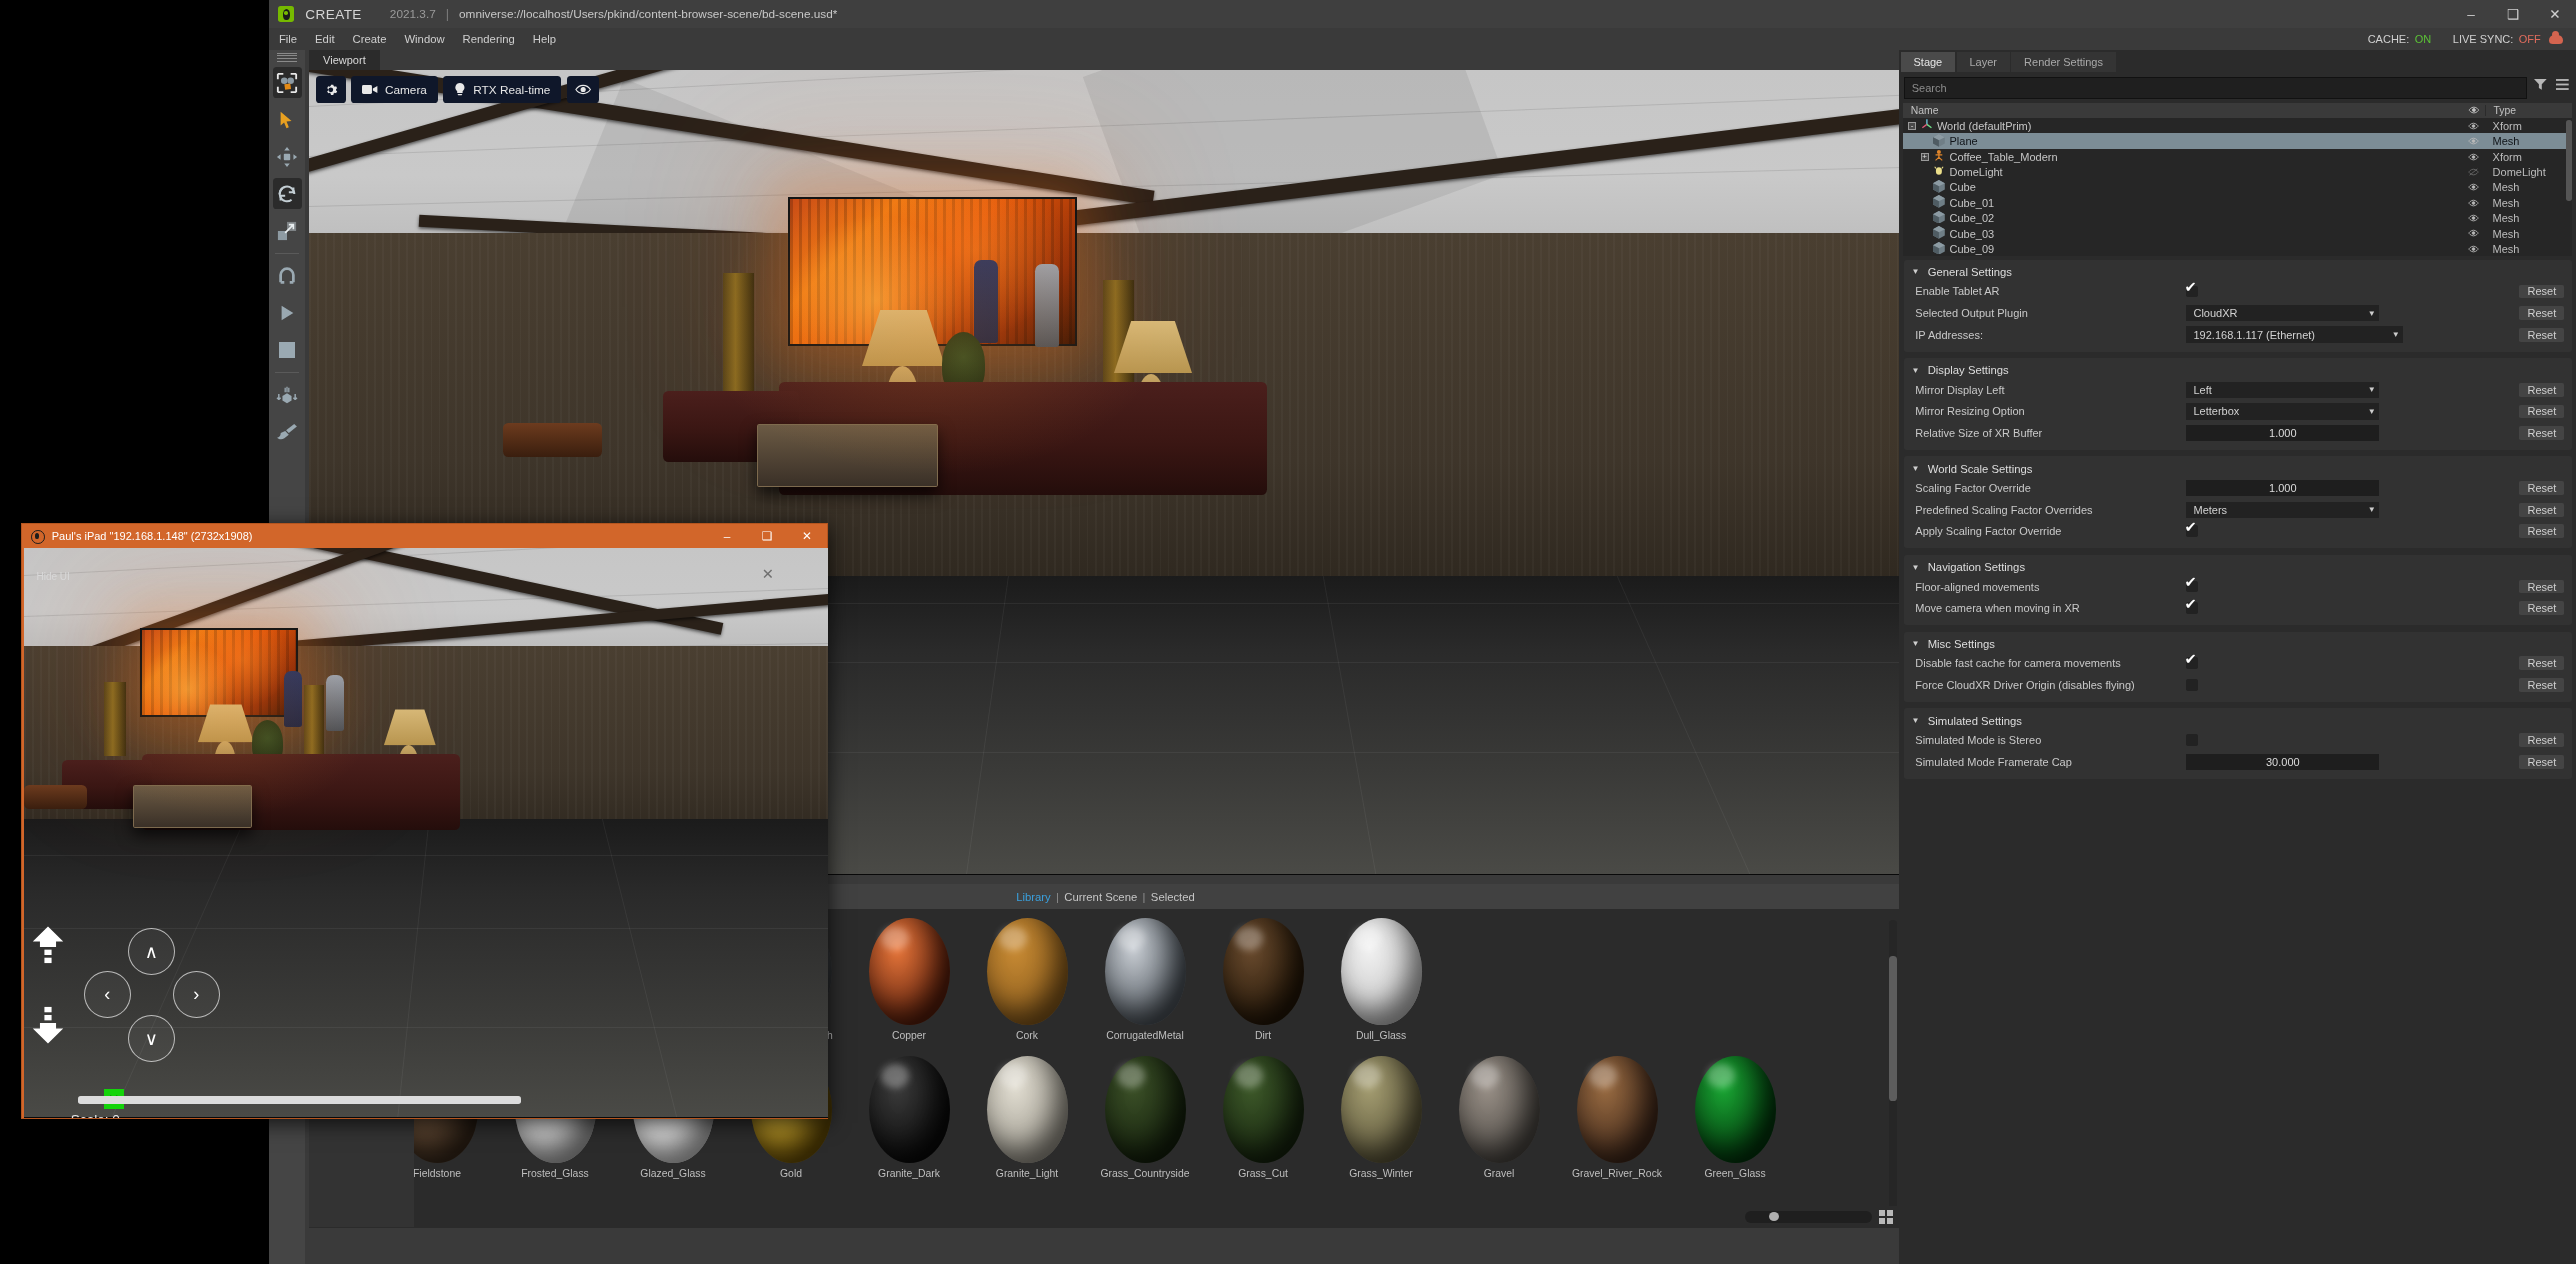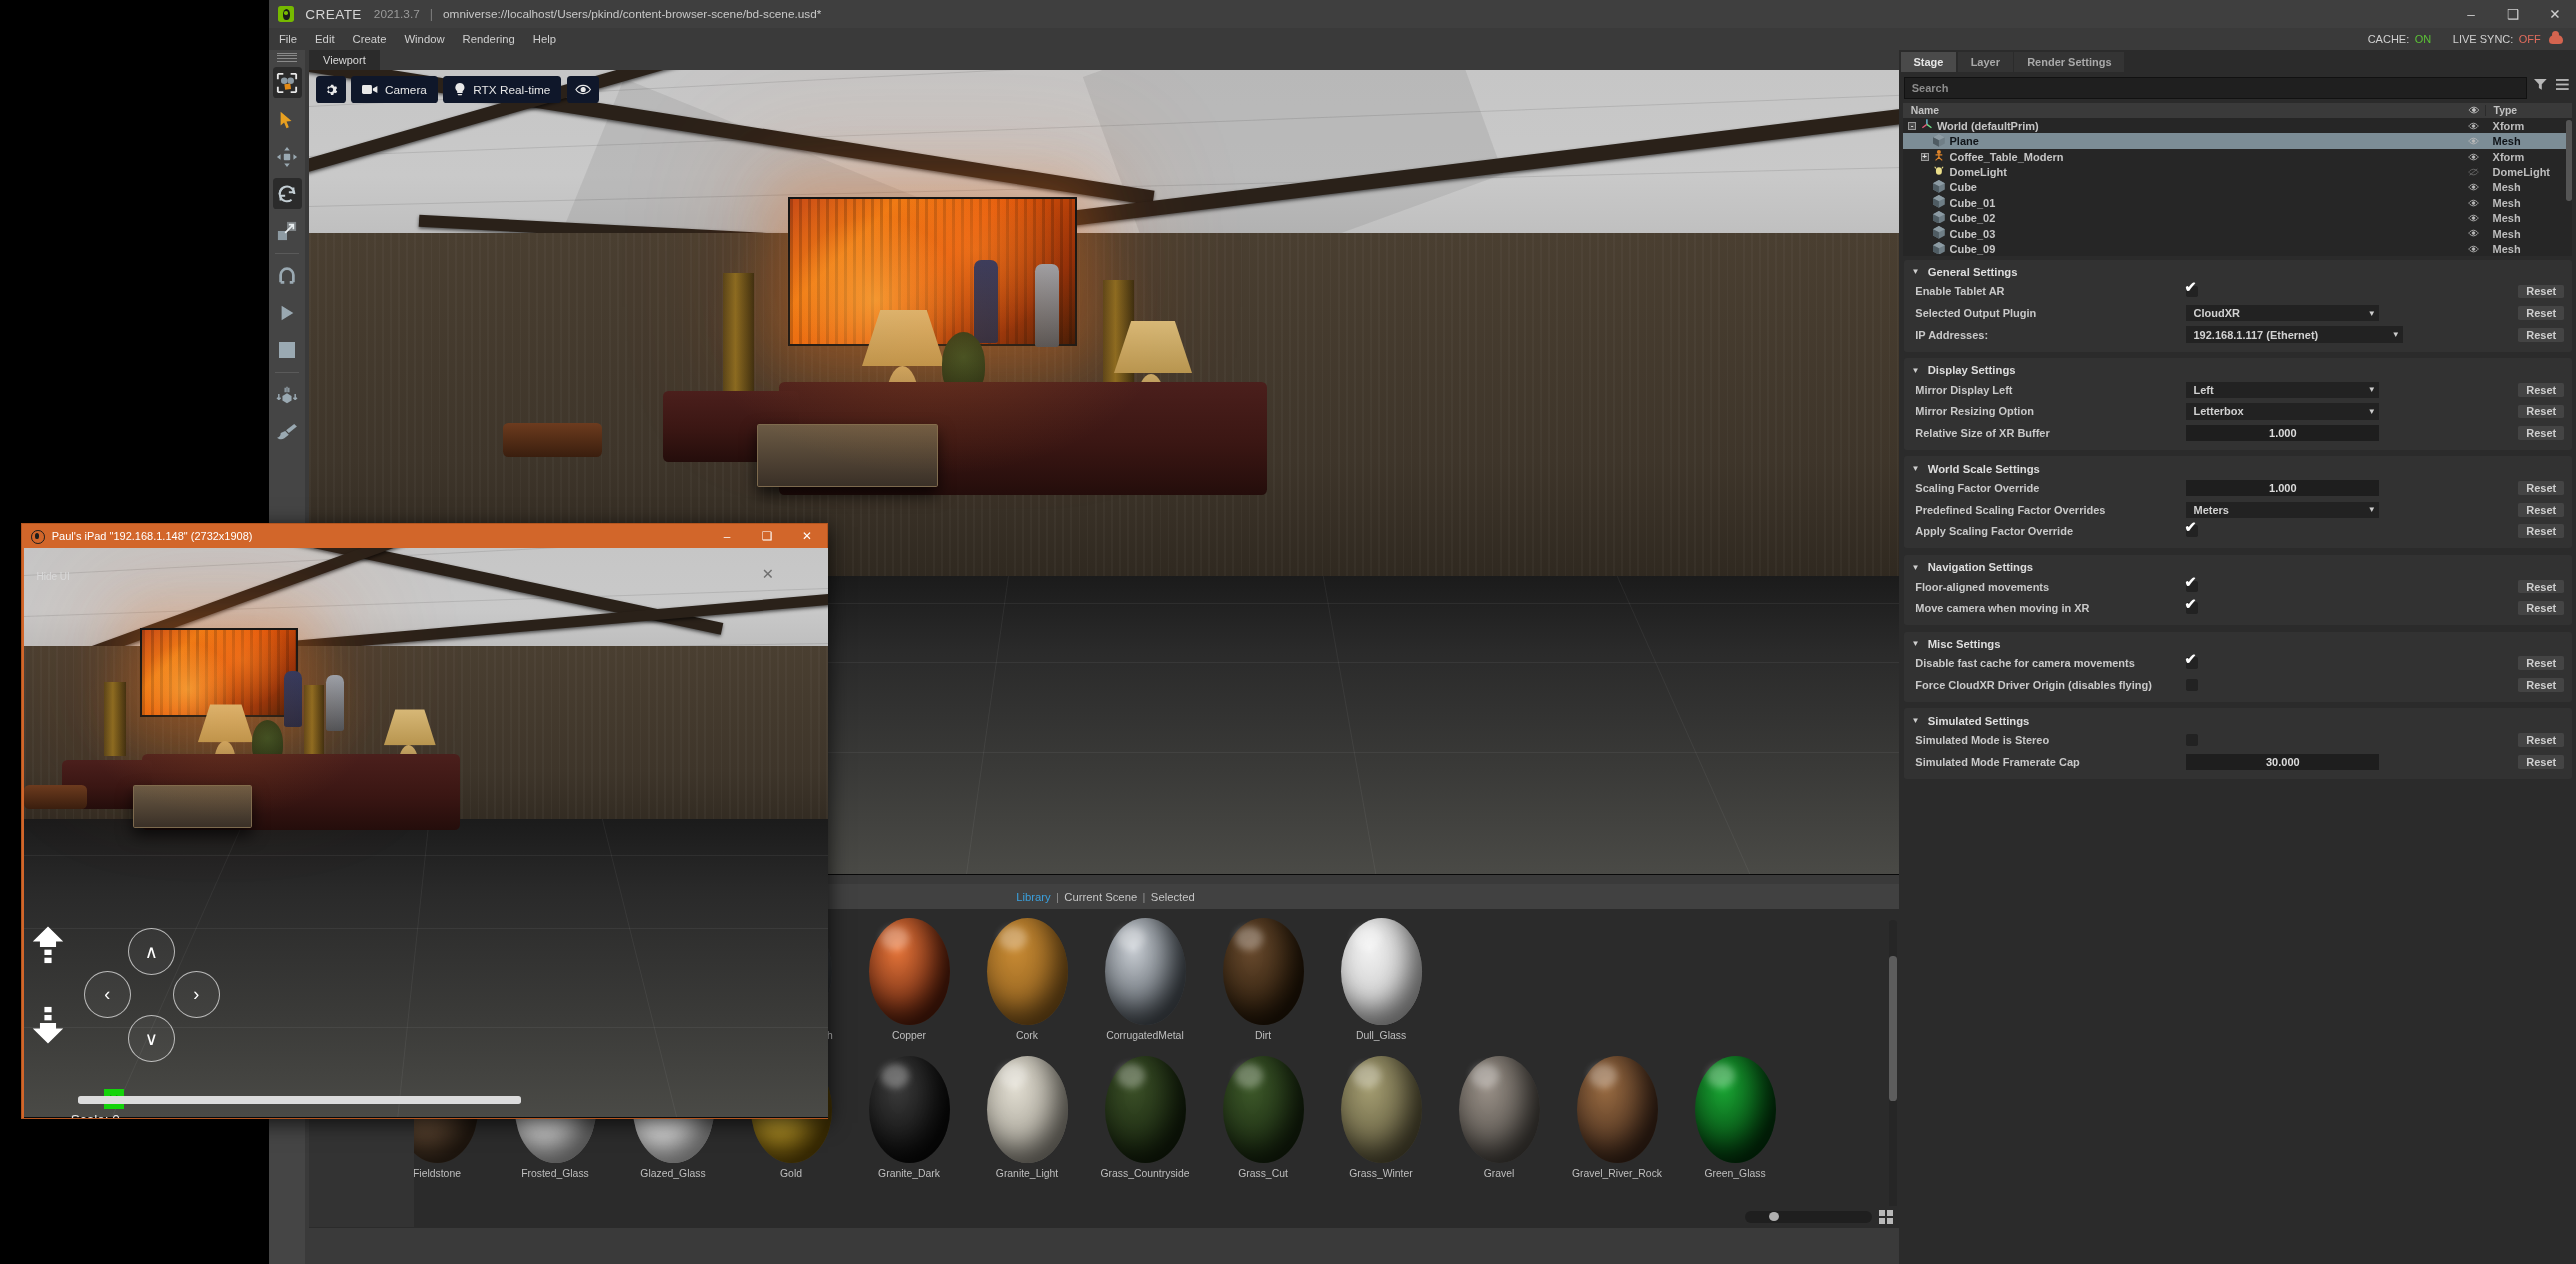"2021.3.7" .tb-ver { margin-left: 12px -> 28px }
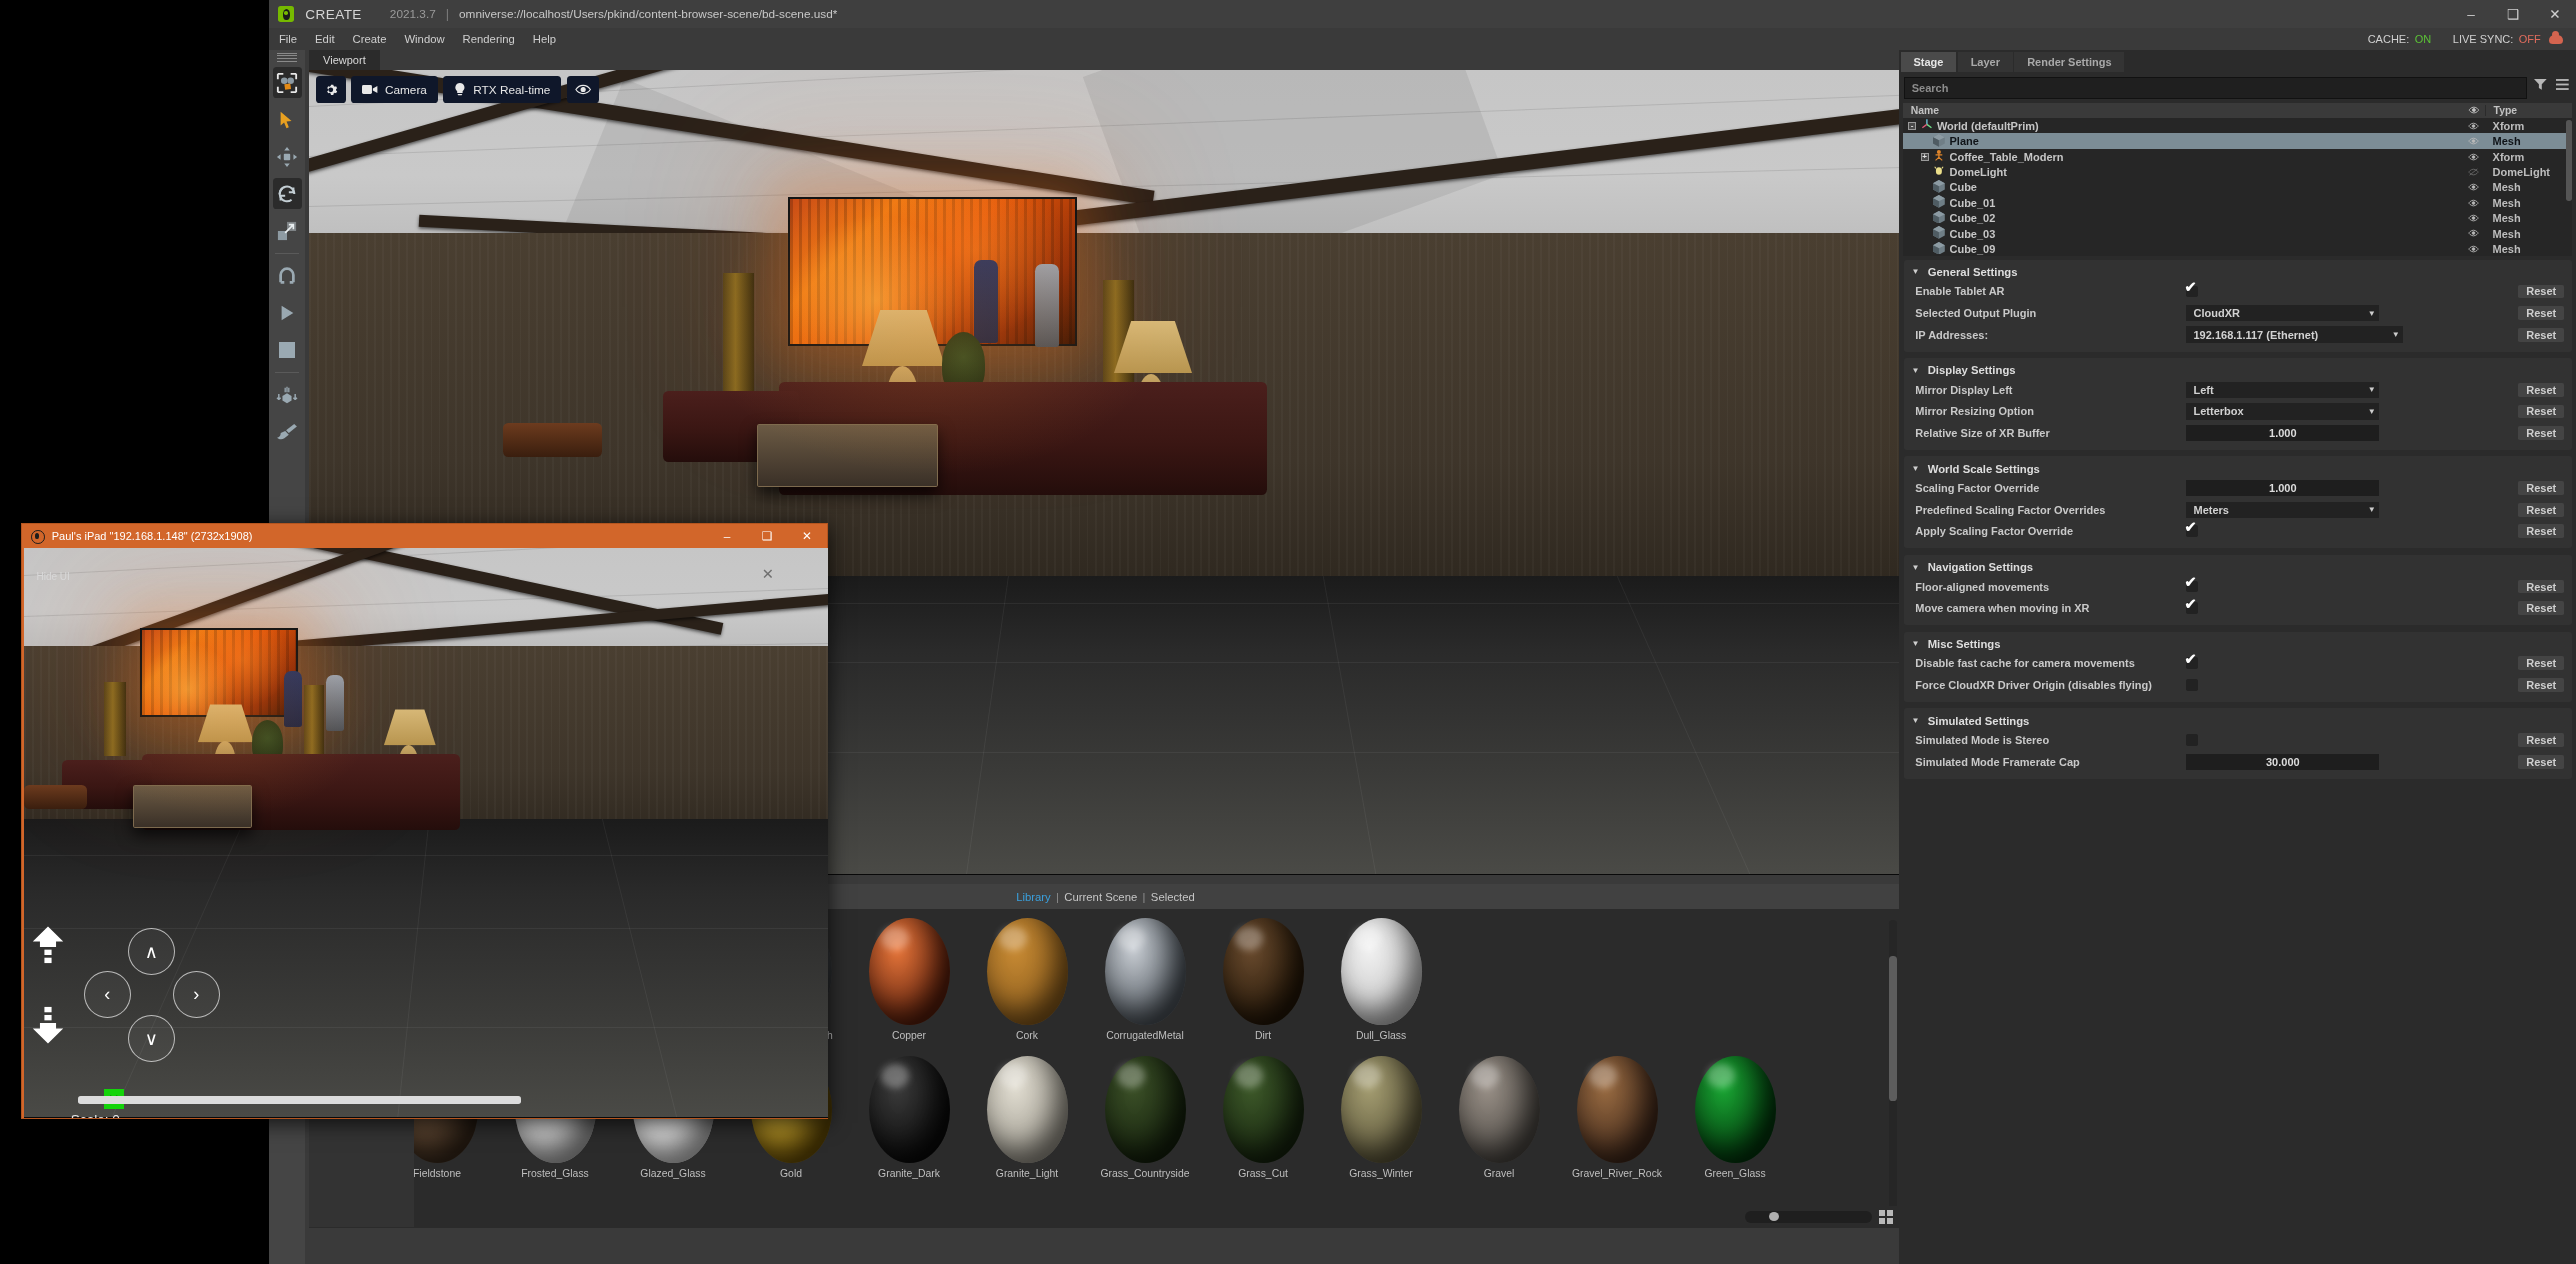"Stage" .rpanel { font-weight: bold -> none }
